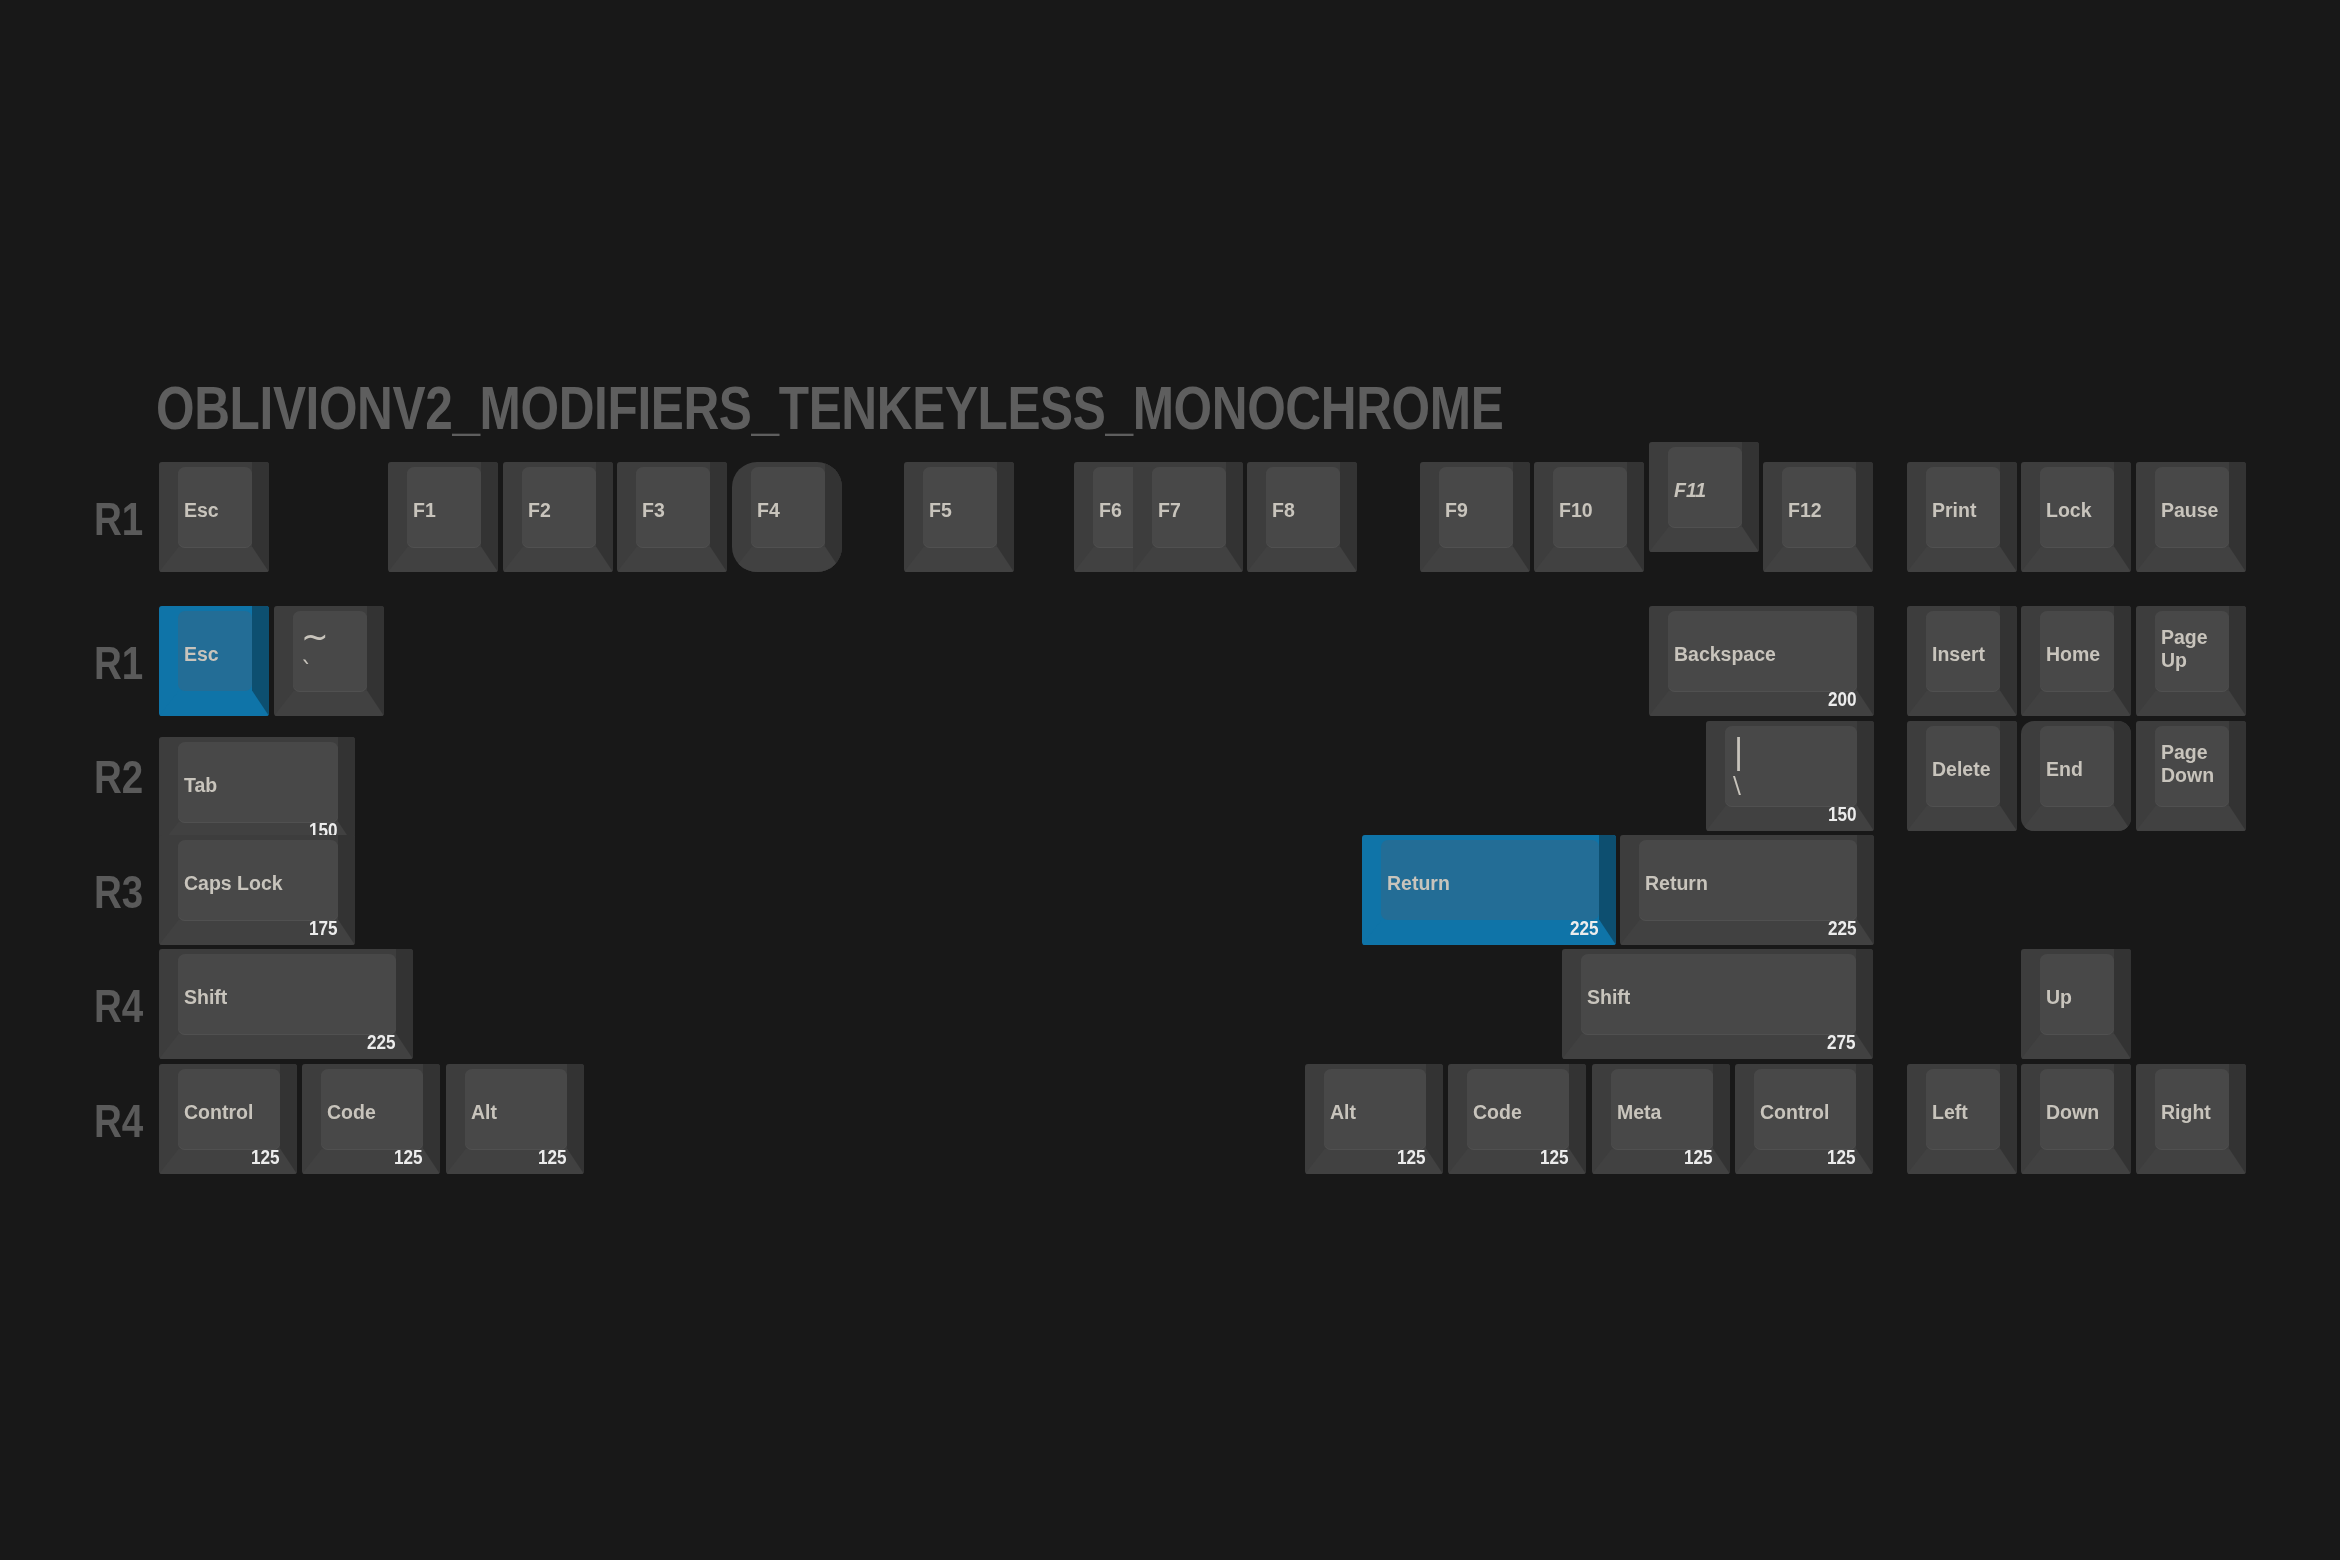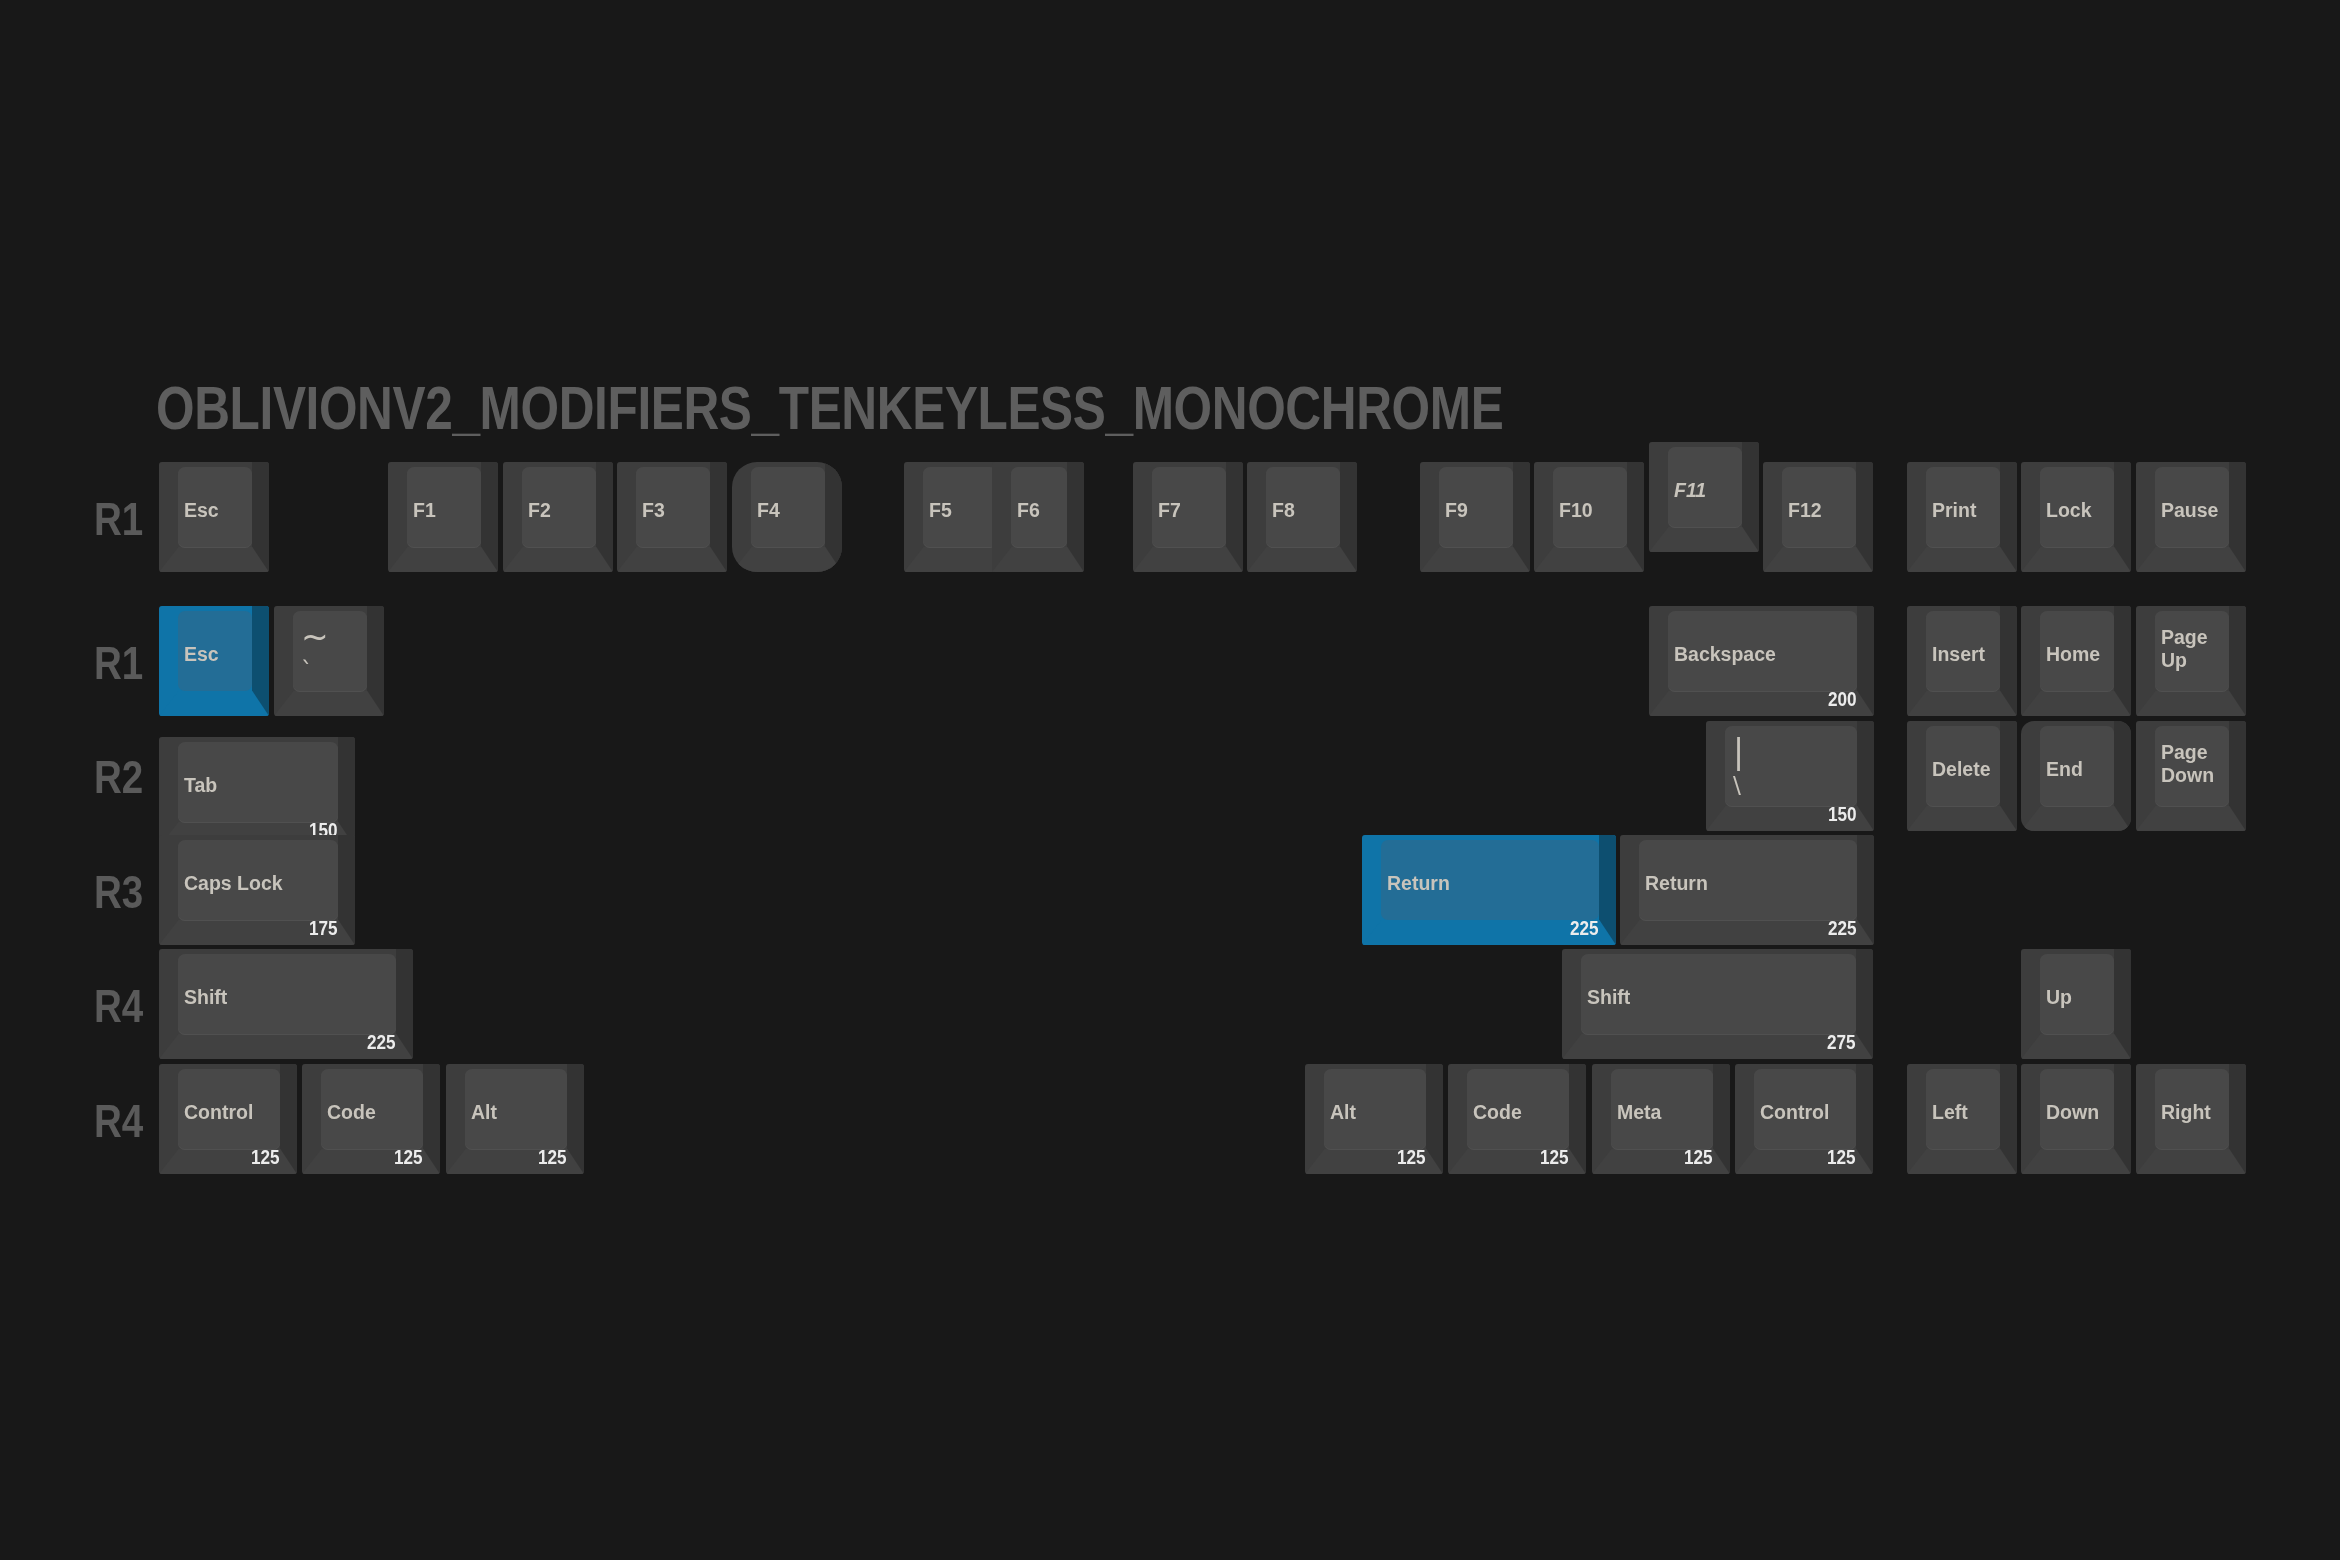"F6" div.key { left: 992px -> 1074px }
